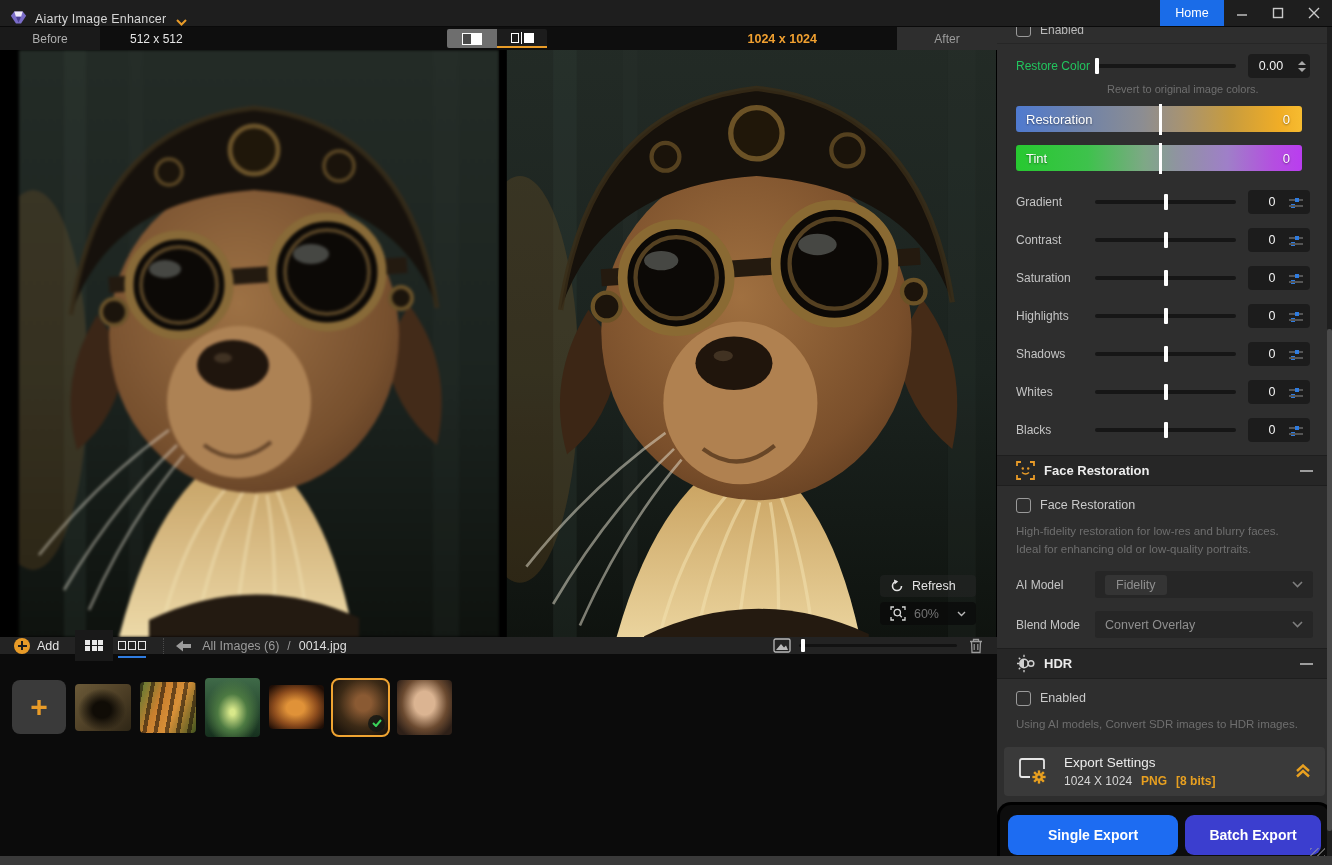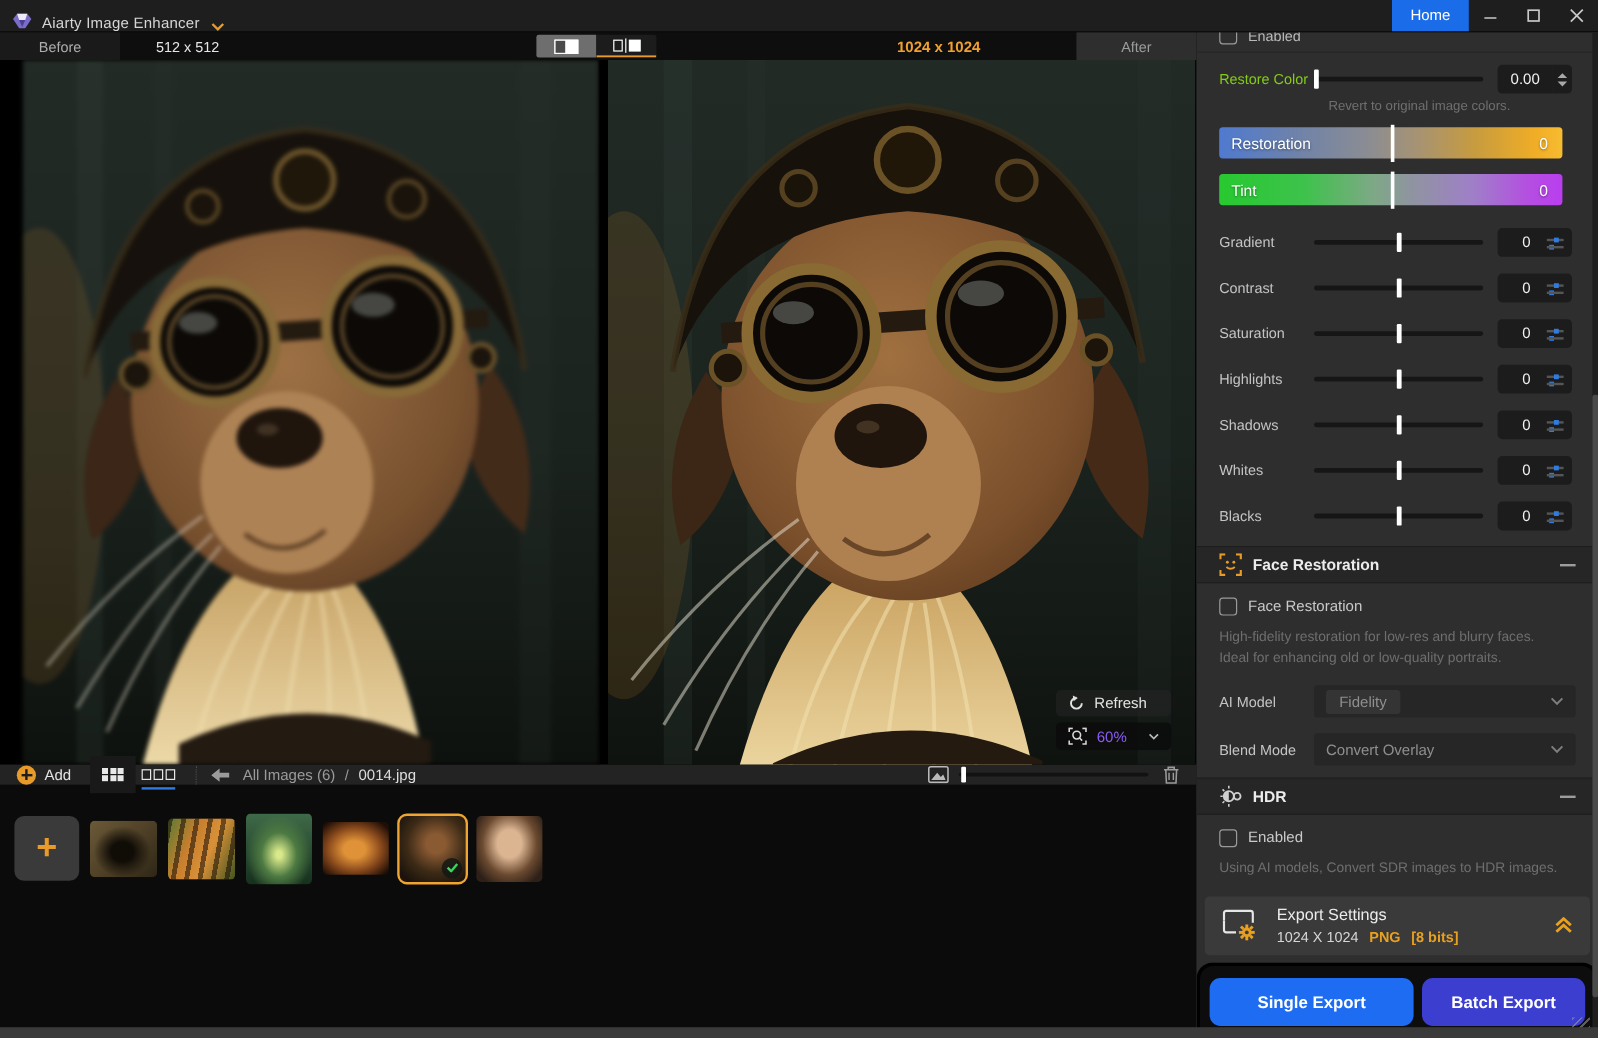"Restore Color" .rc-label { color: #84cc16 -> #22c55e }
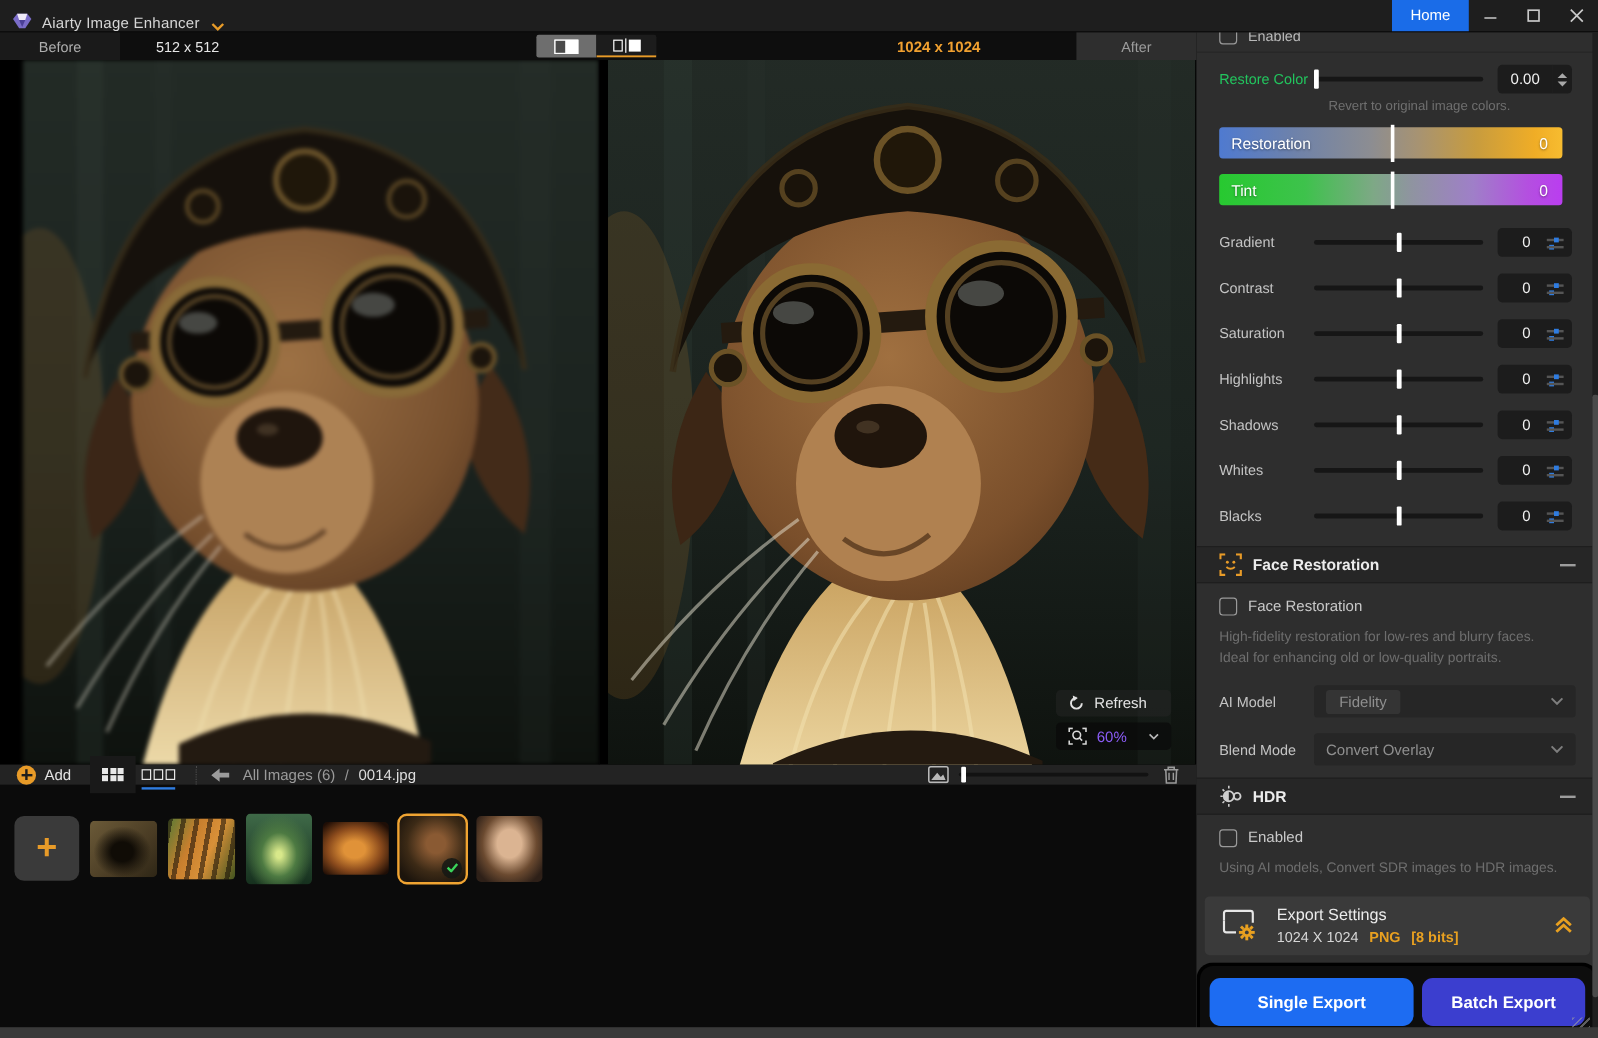"60%" .pill-zoom { color: #8b5cf6 -> #737373 }
